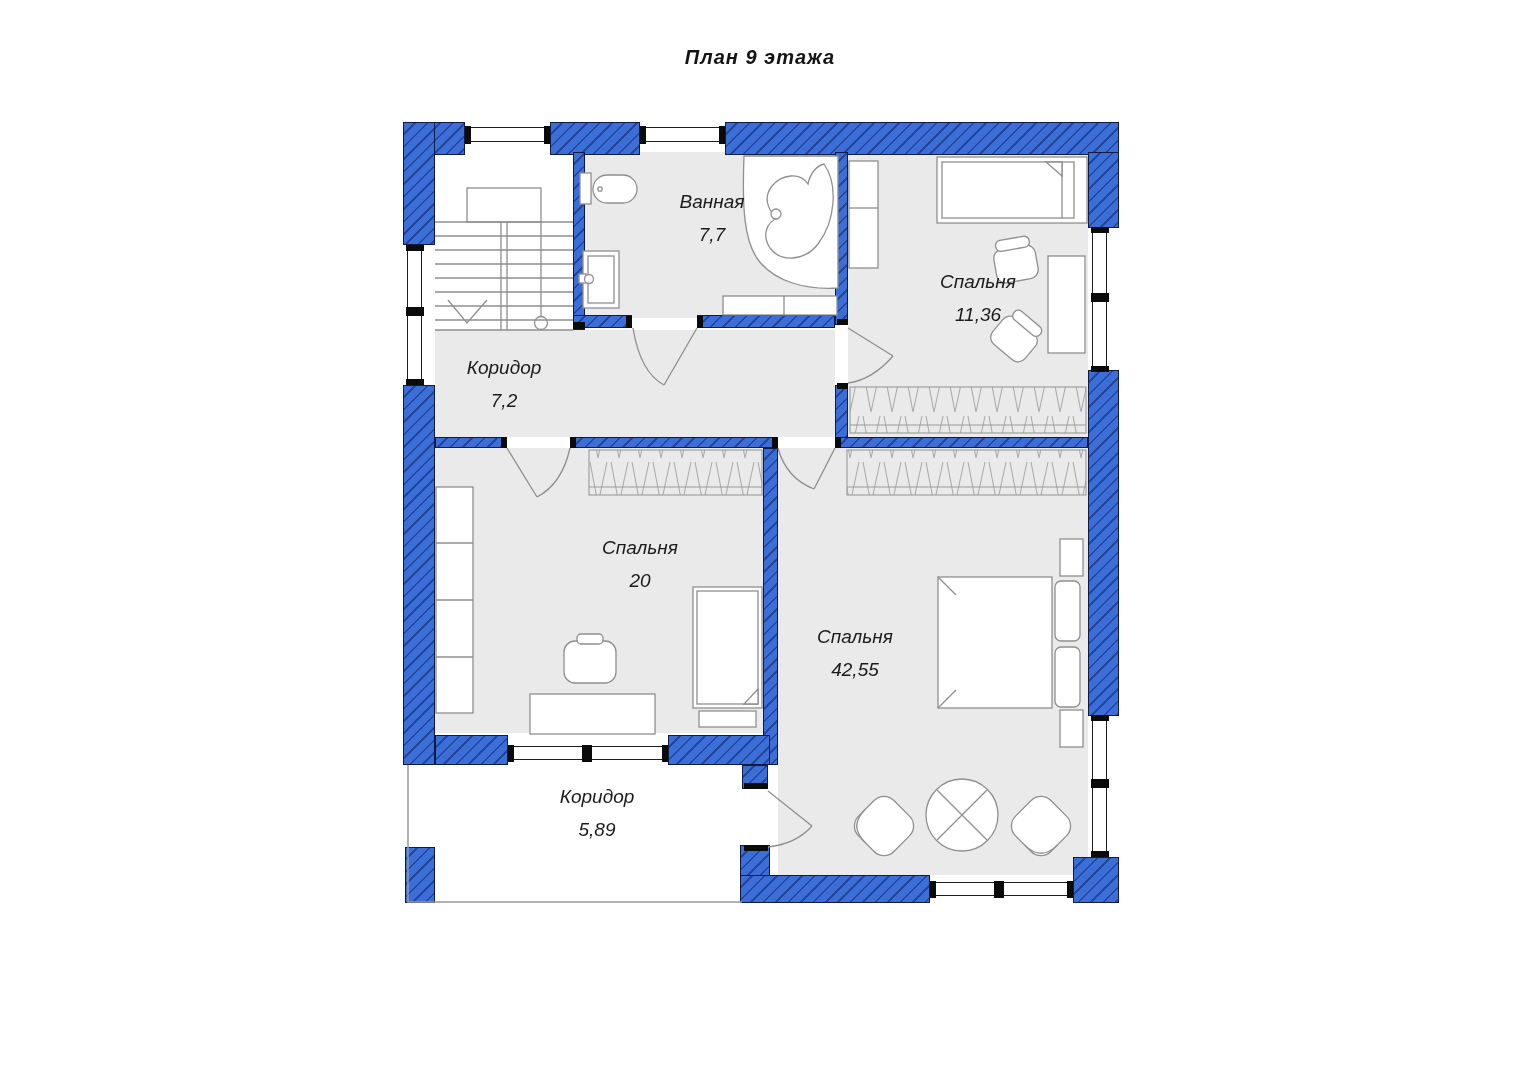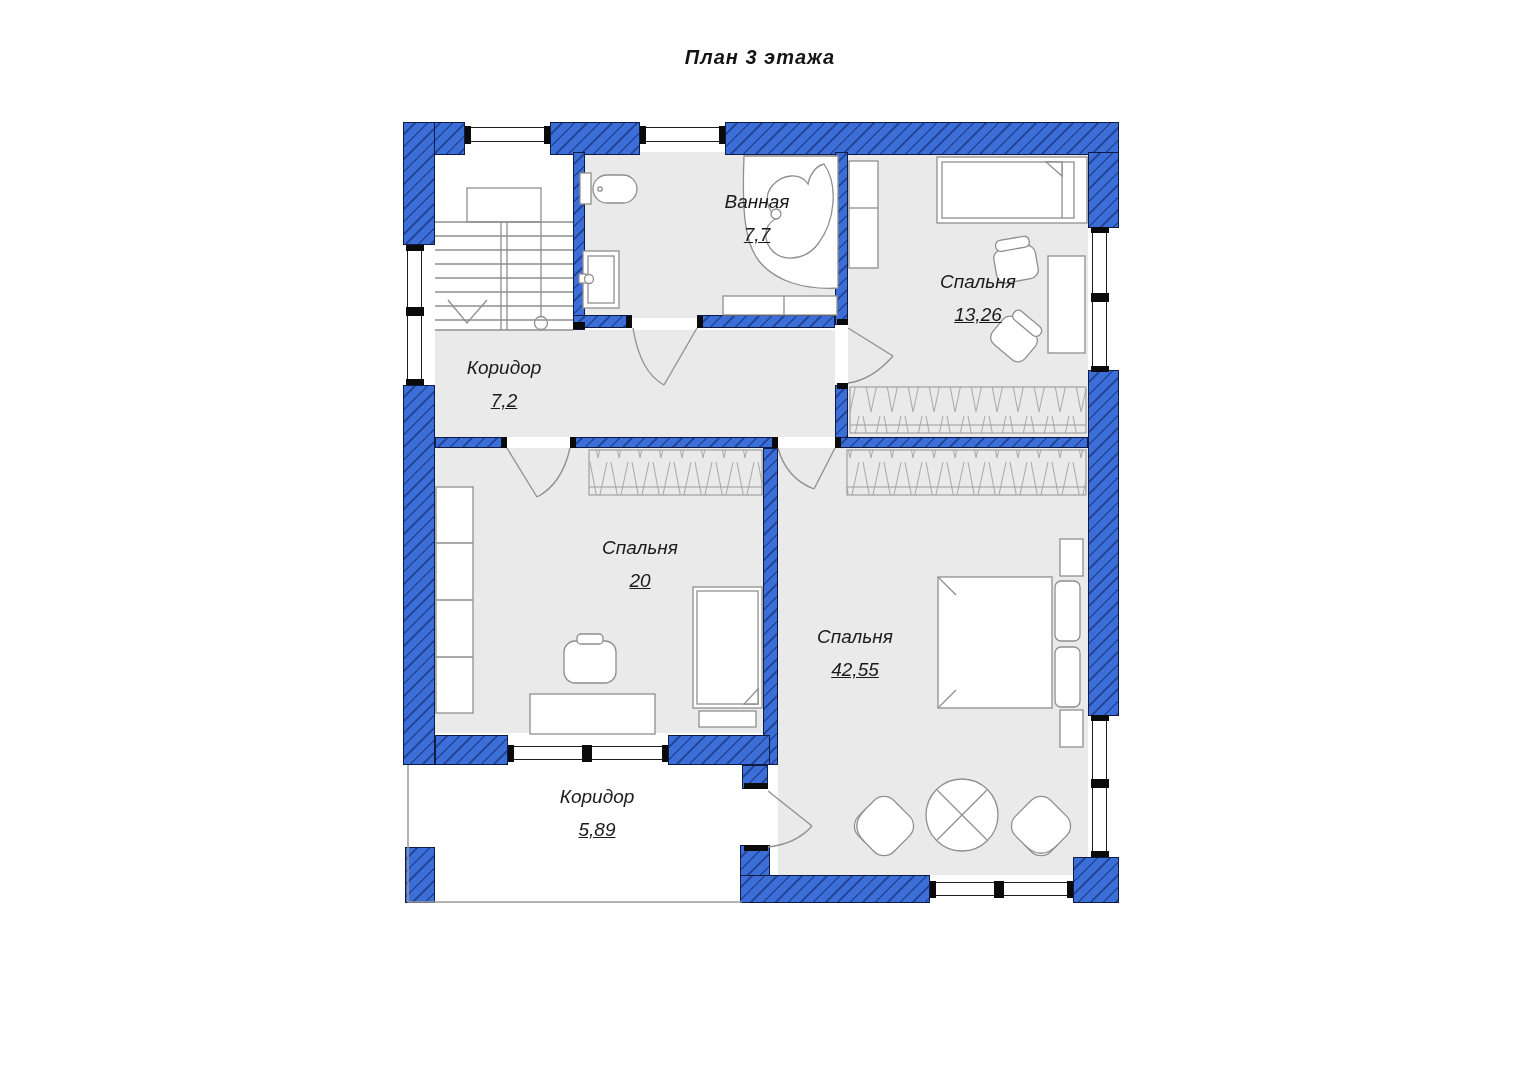"План 3 этажа" div.title { text: 3 -> 9 }
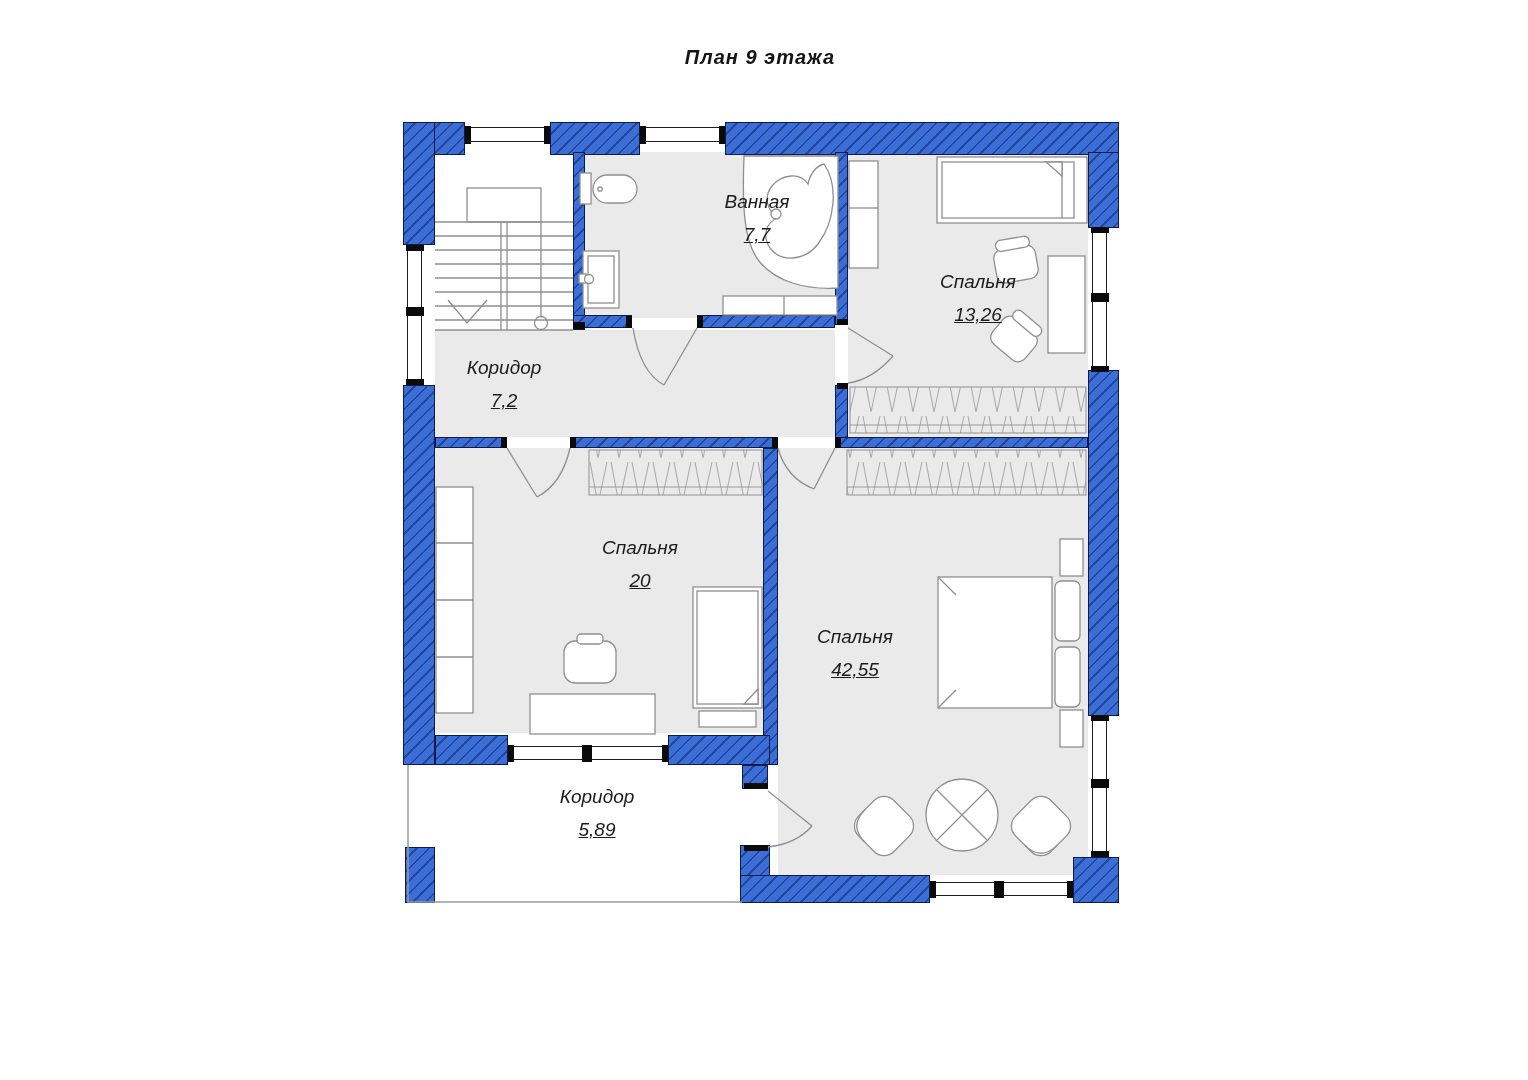"Ванная" div.room-label { margin-left: 45px -> none }
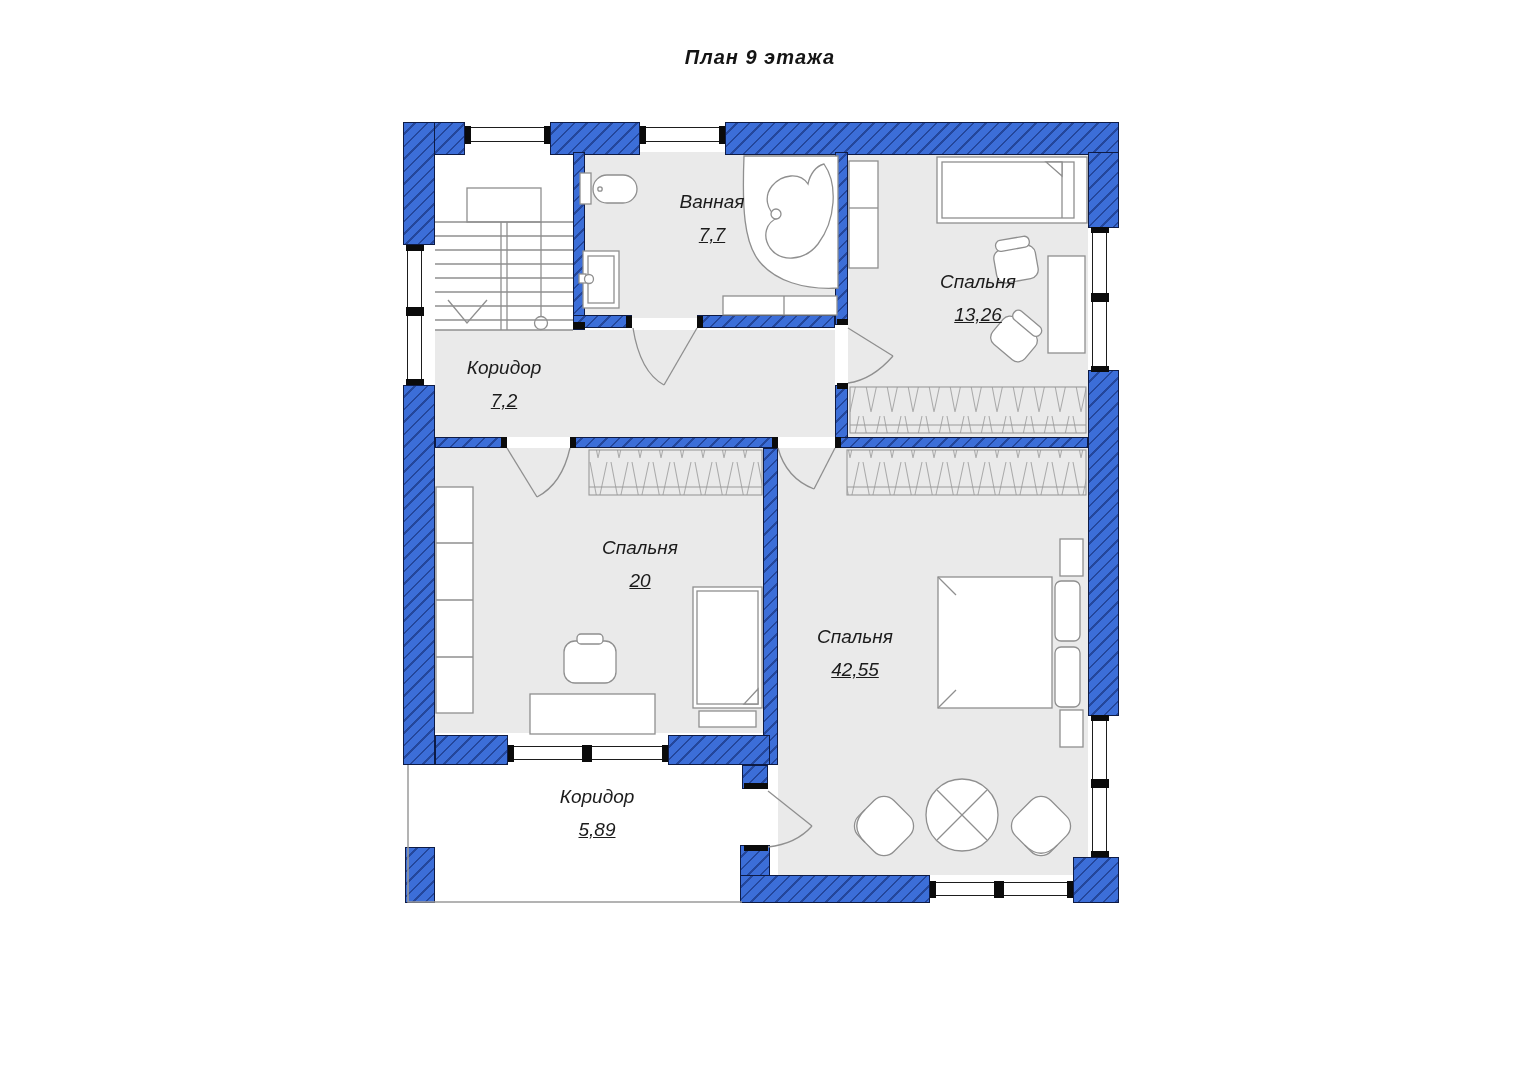"7,7" .rarea { text-decoration: underline -> none }
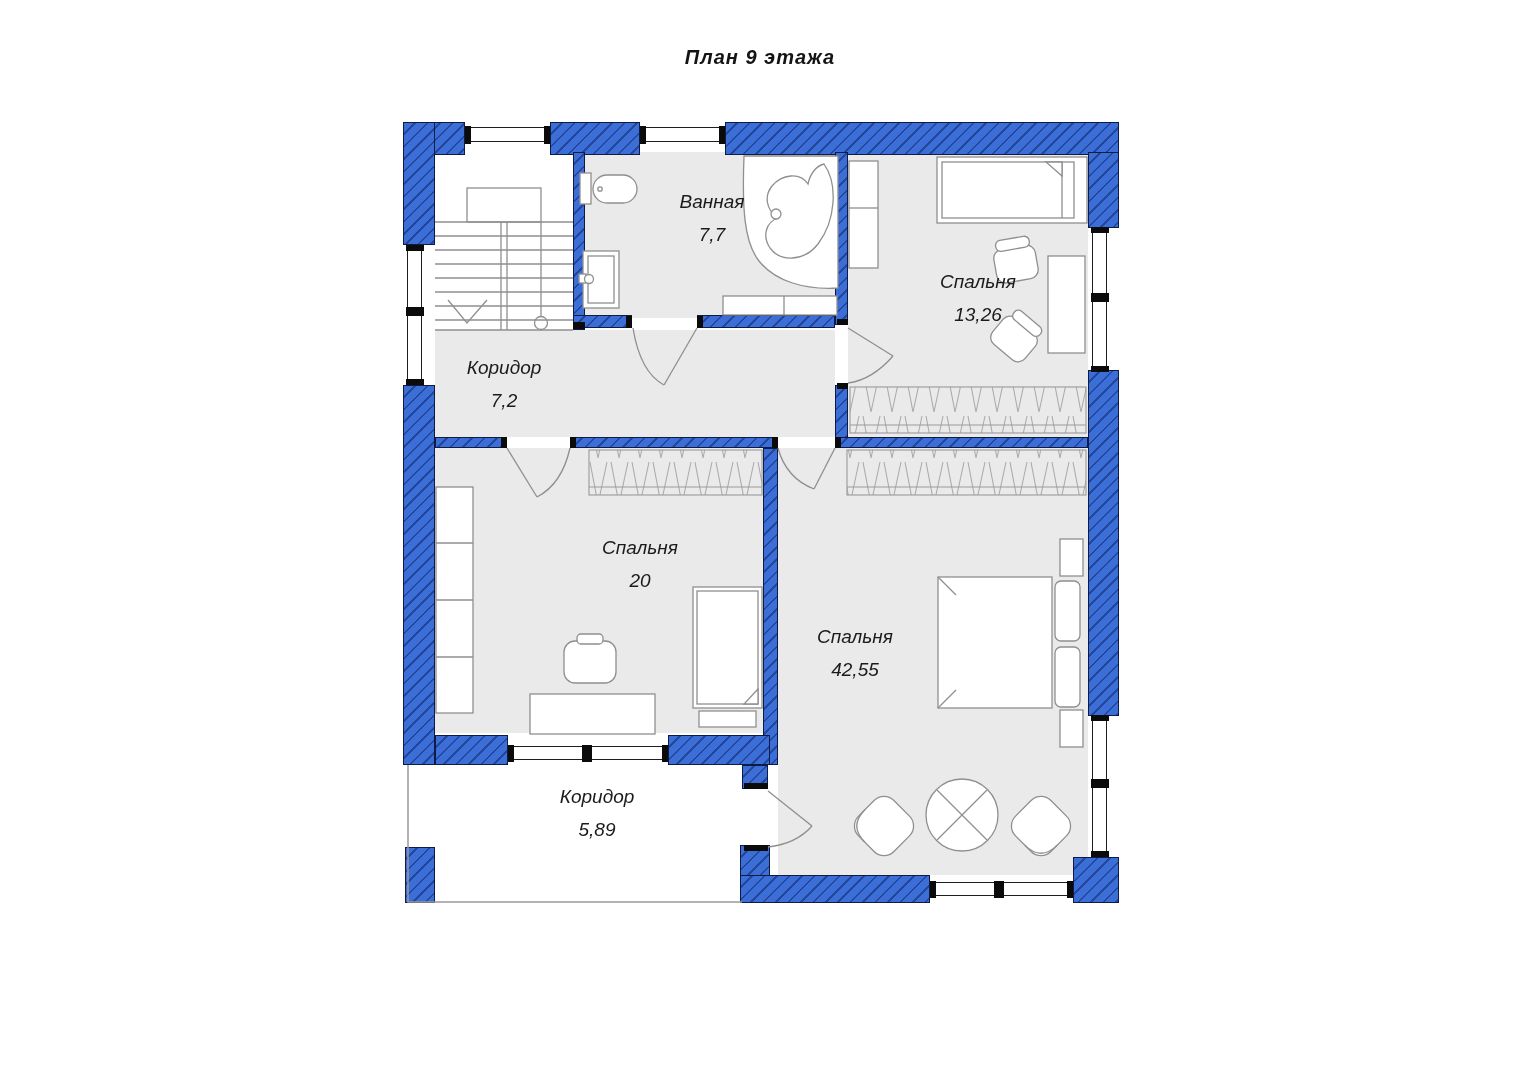"13,26" div.rarea { text: 13,26 -> 11,36 }
